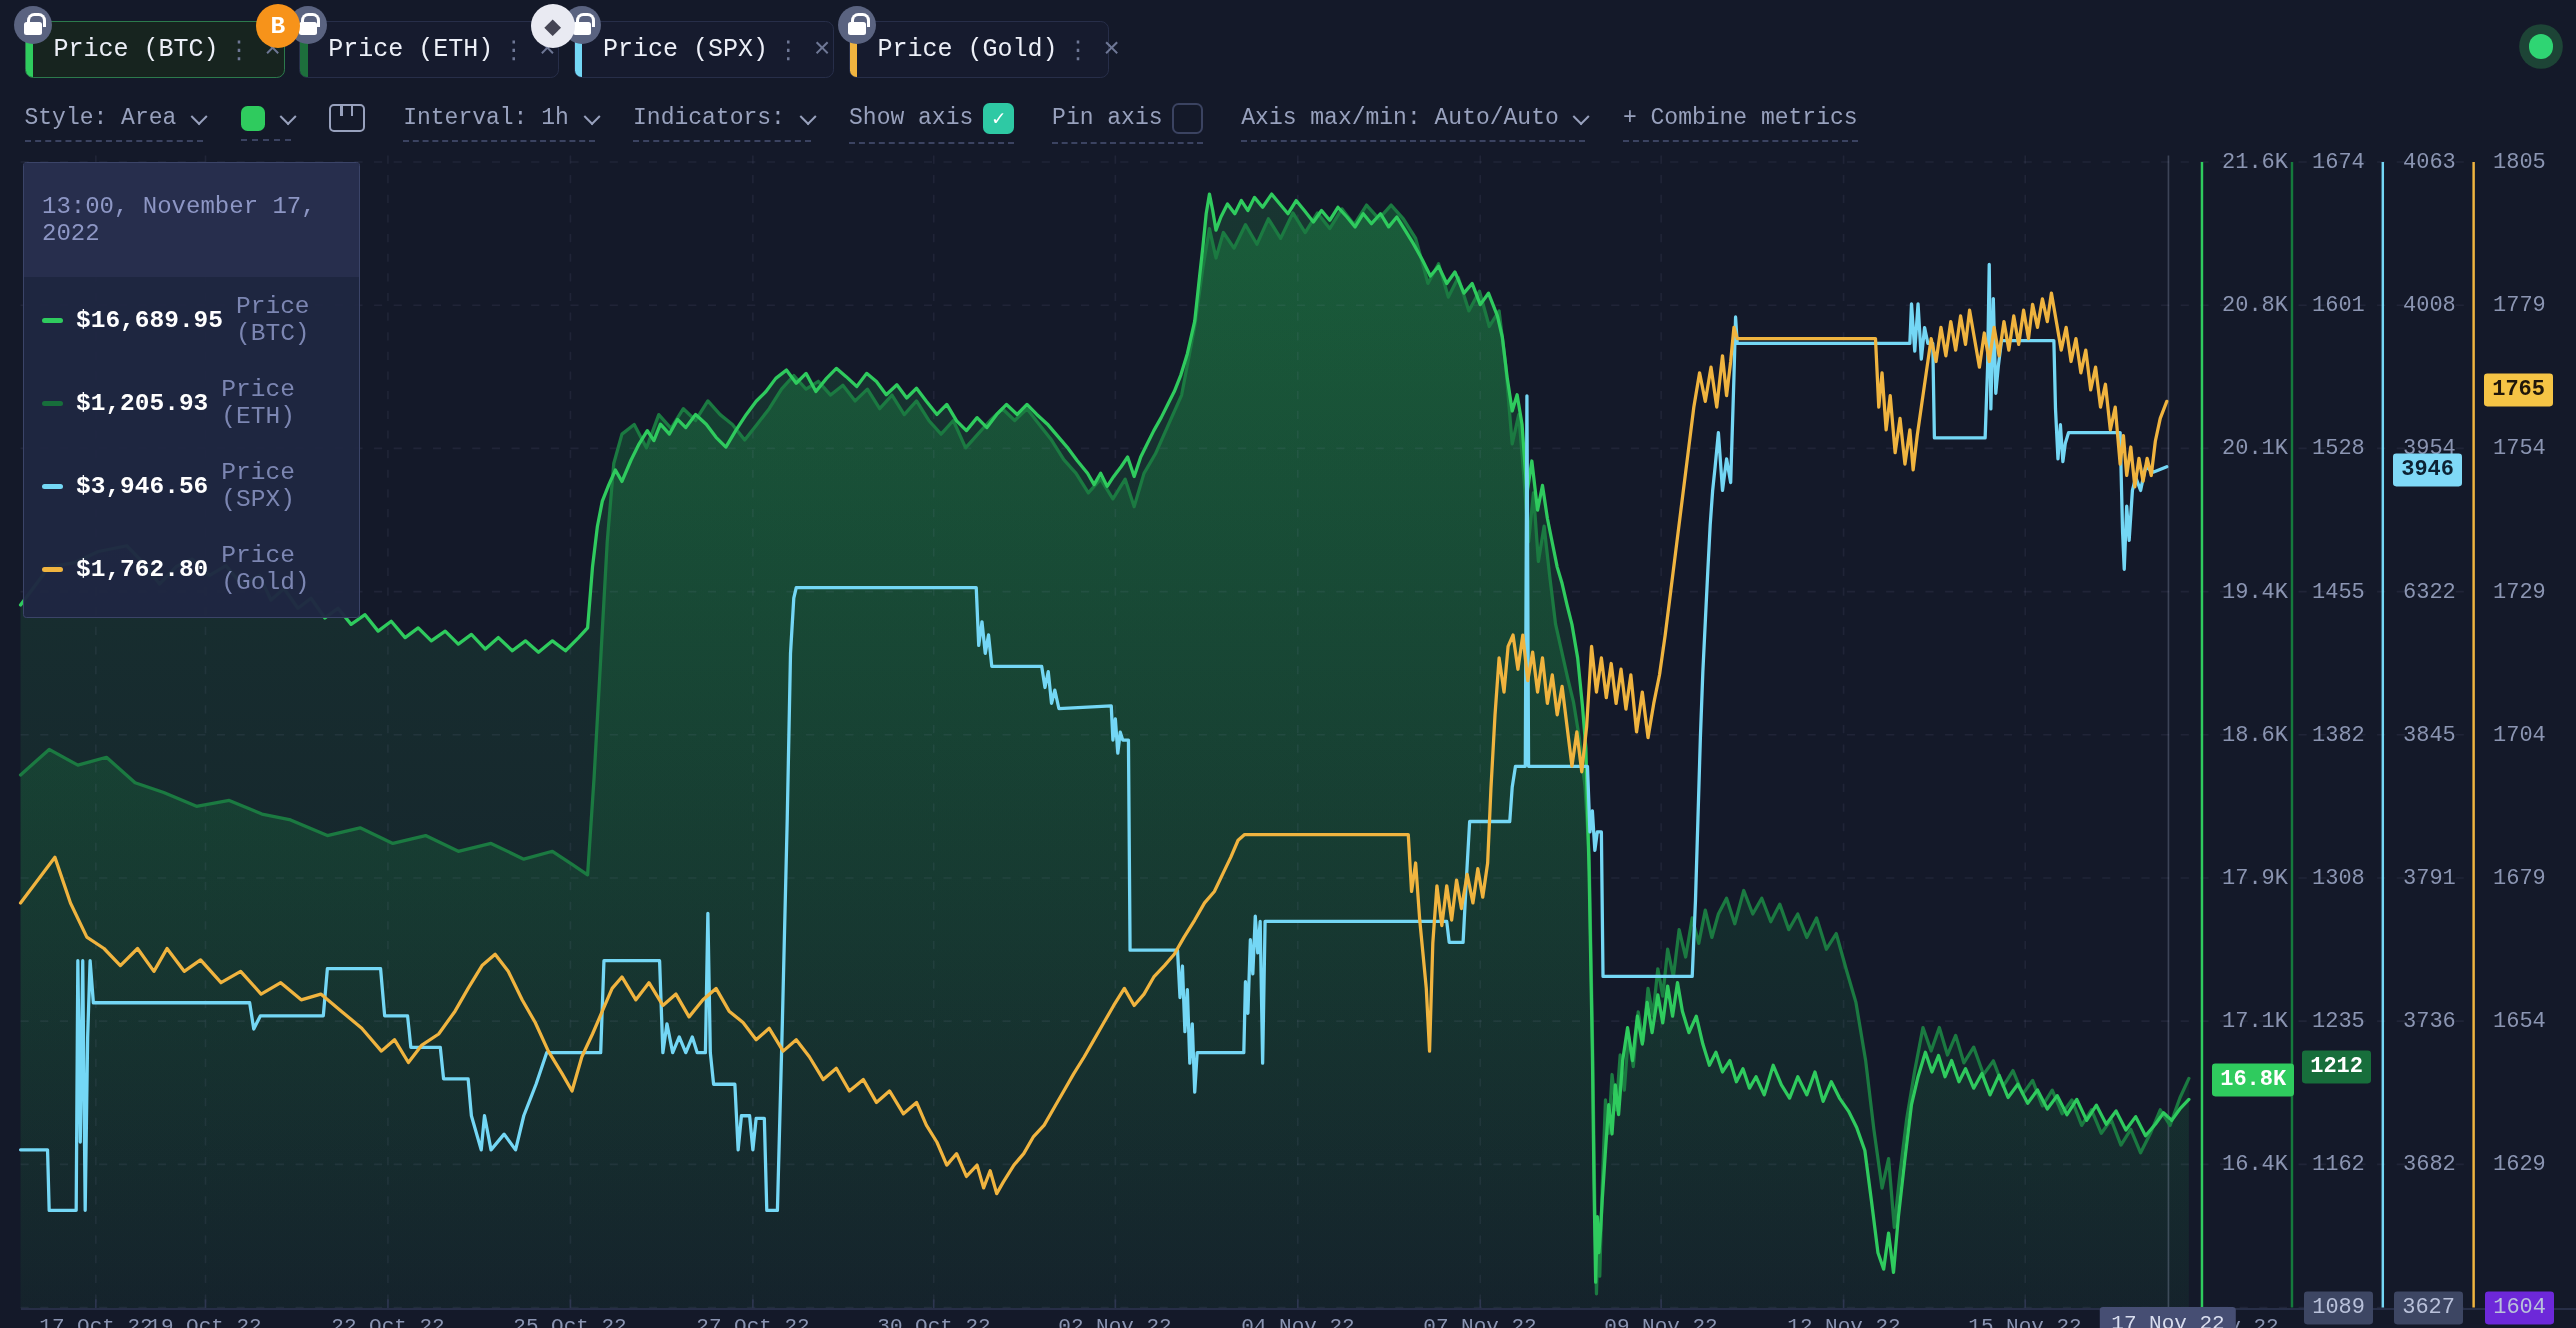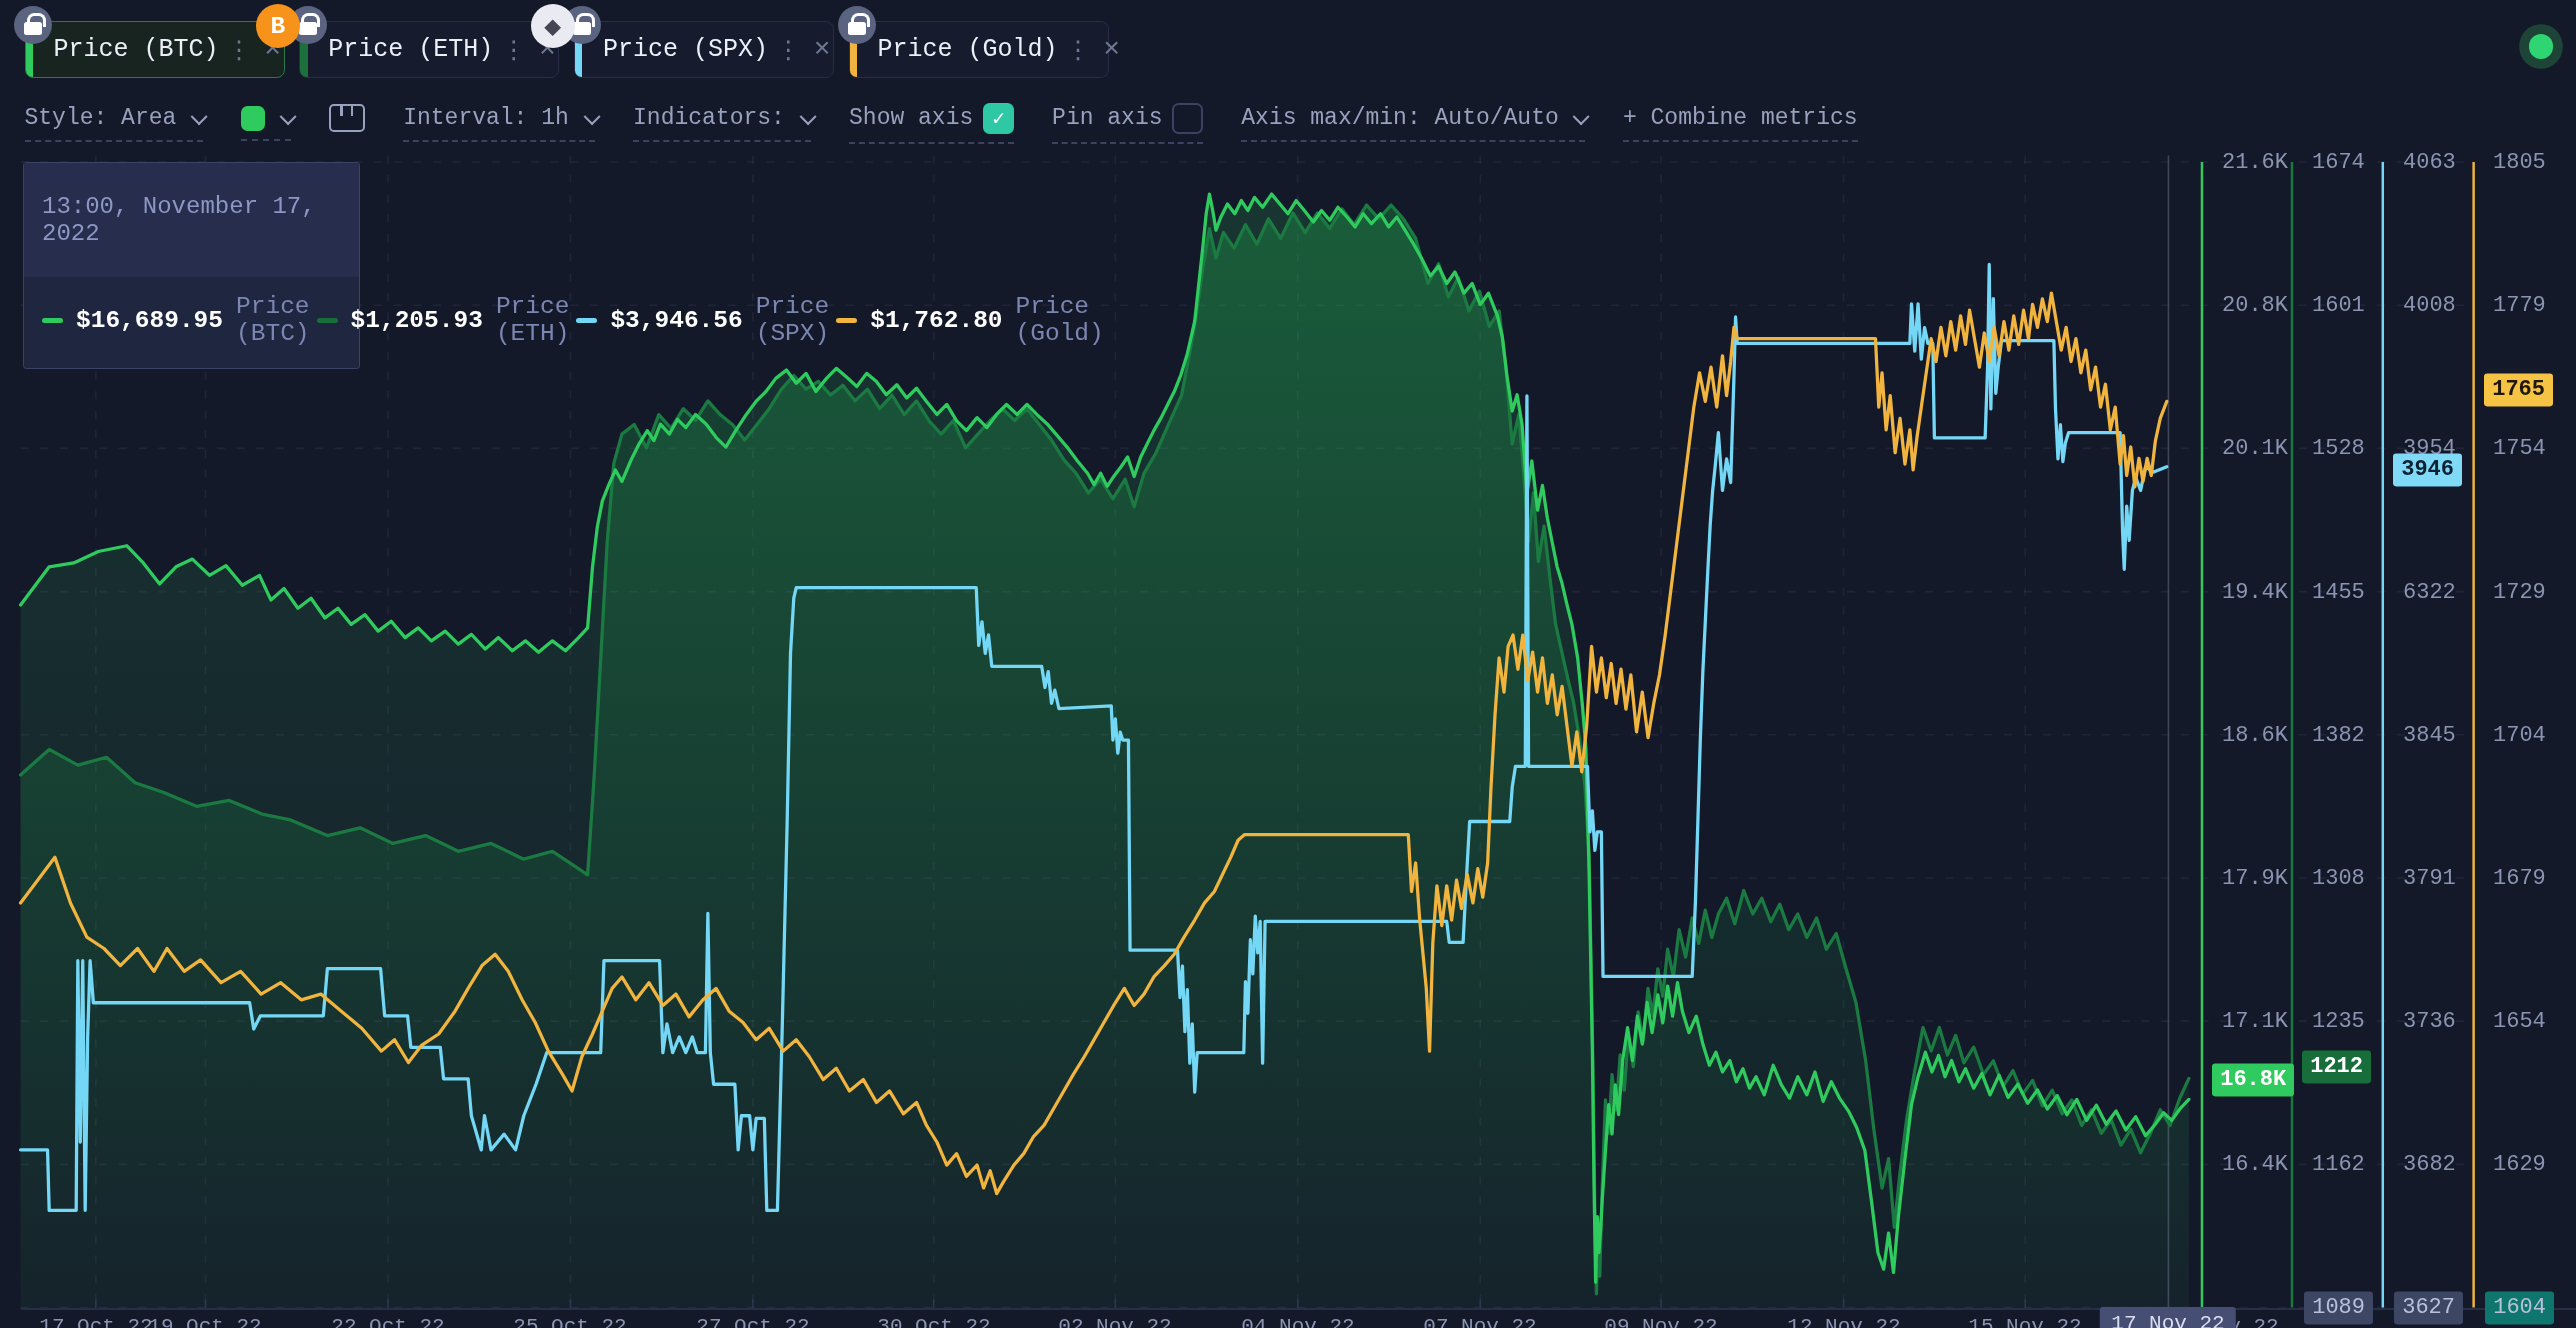"$16,689.95" .tooltip .ttbody { flex-direction: row -> column; gap: 7px -> 29px }
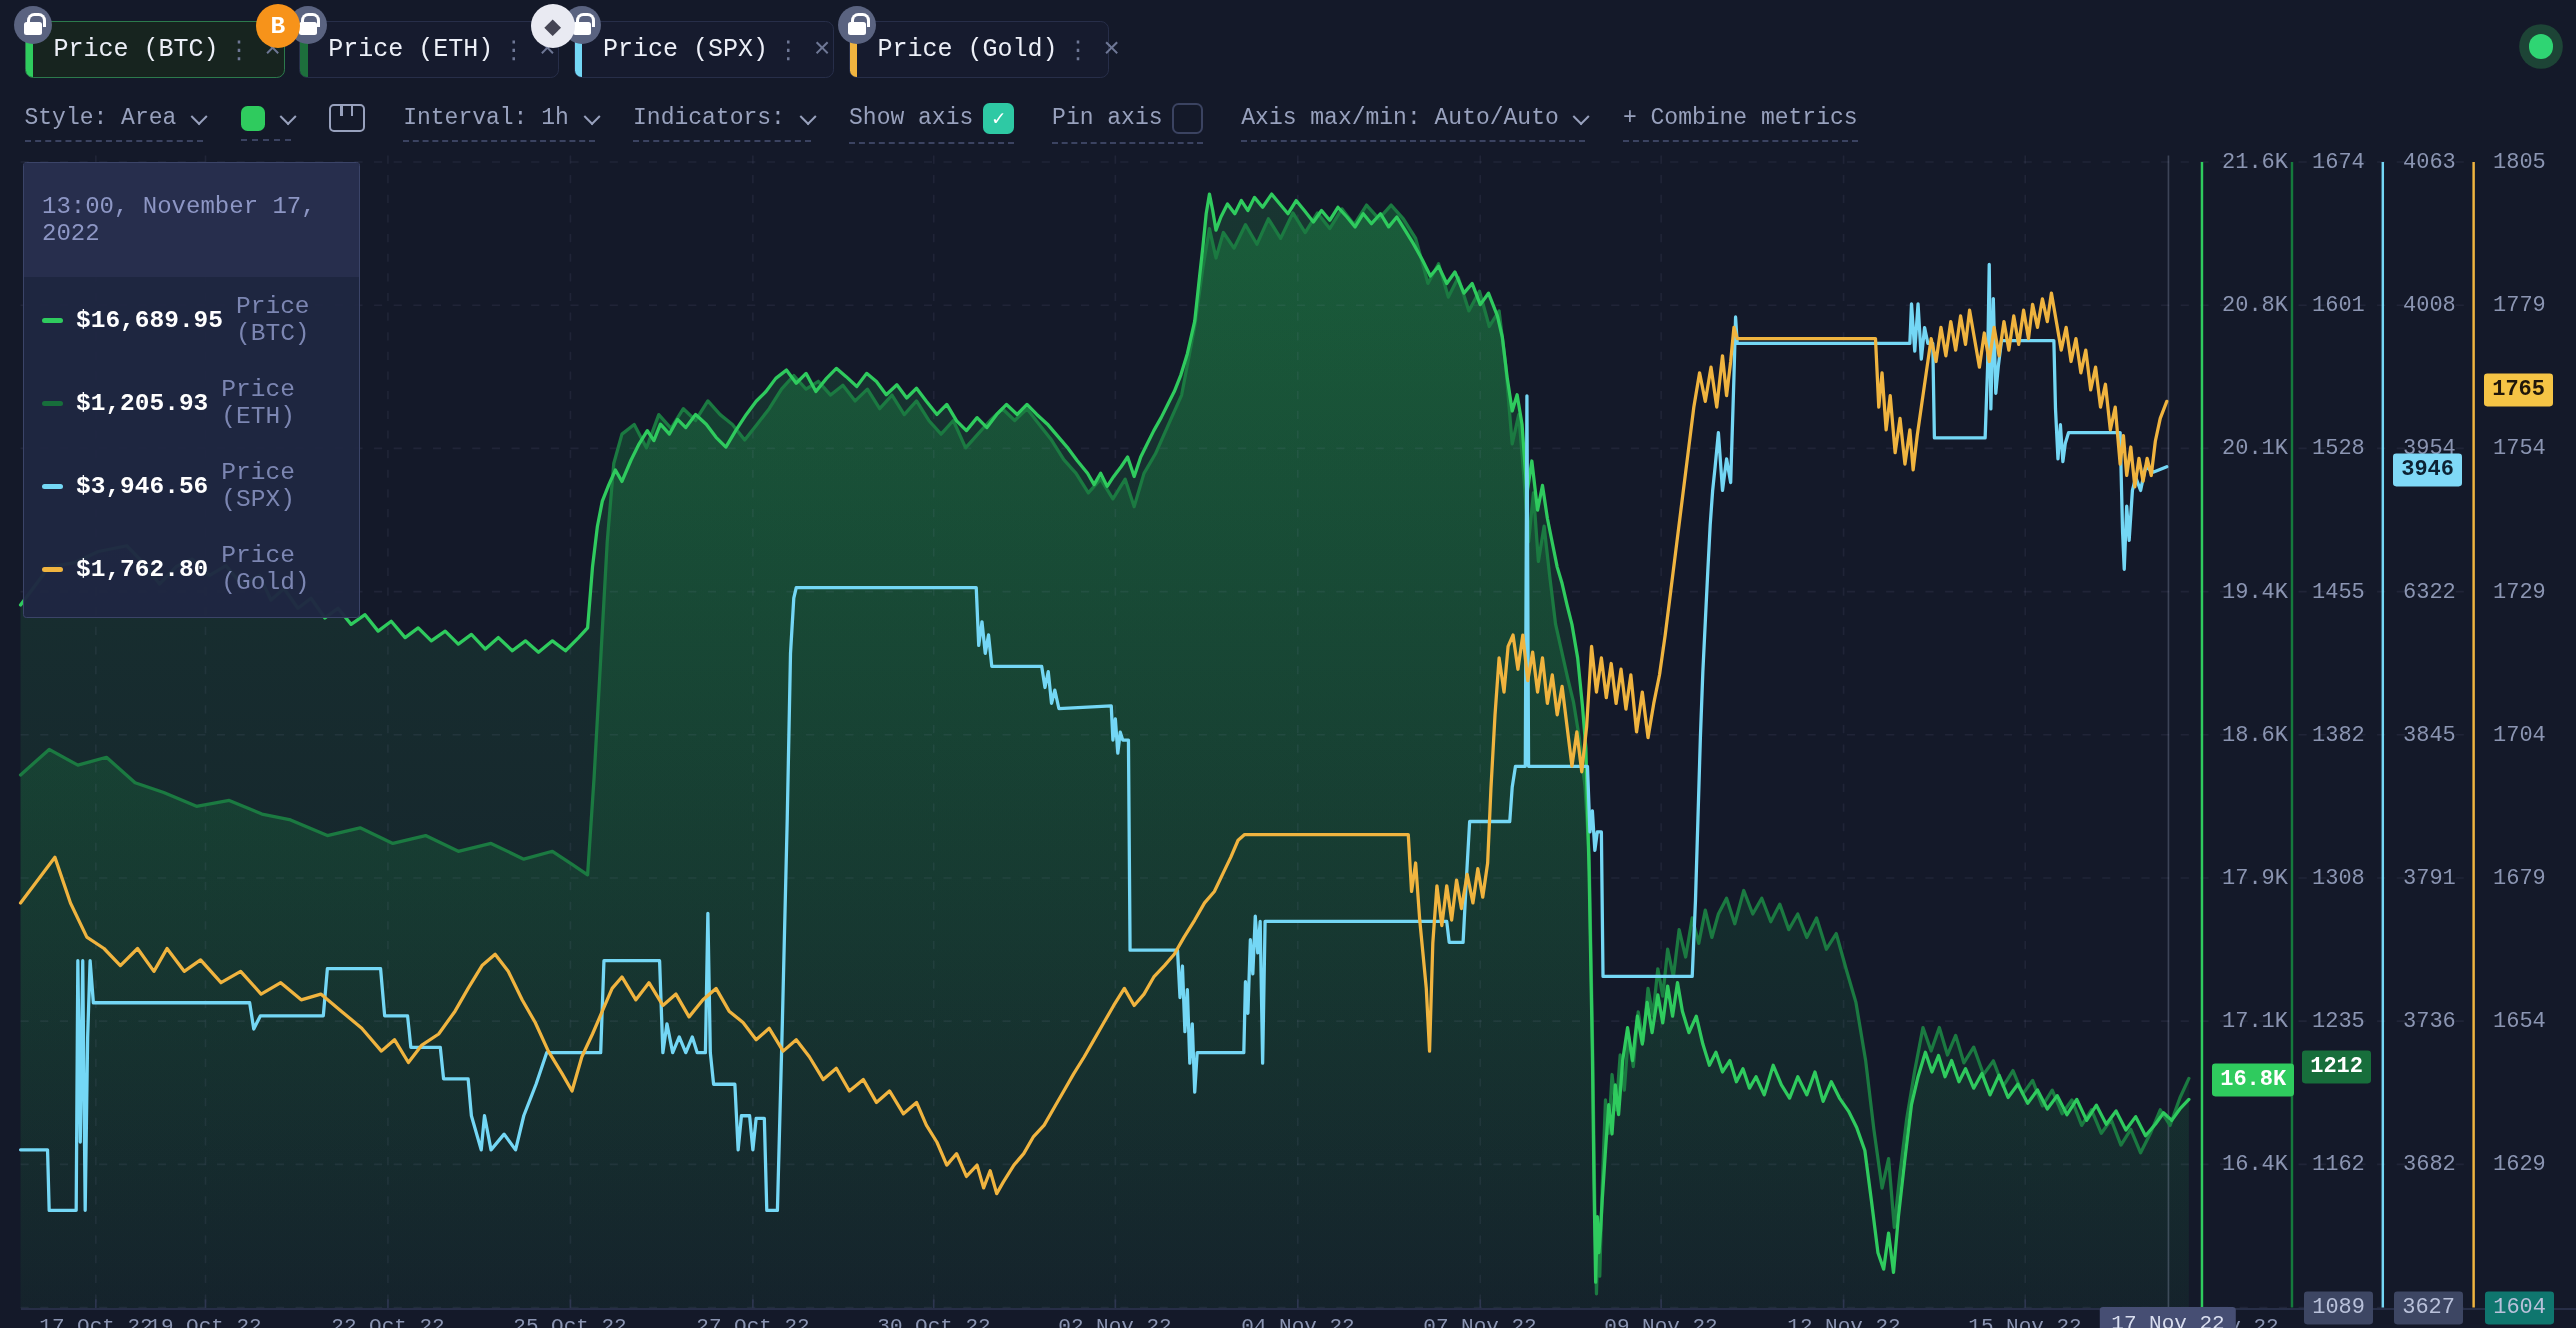"1604" div.axis-chip { background: #0f766e -> #6d28d9 }
